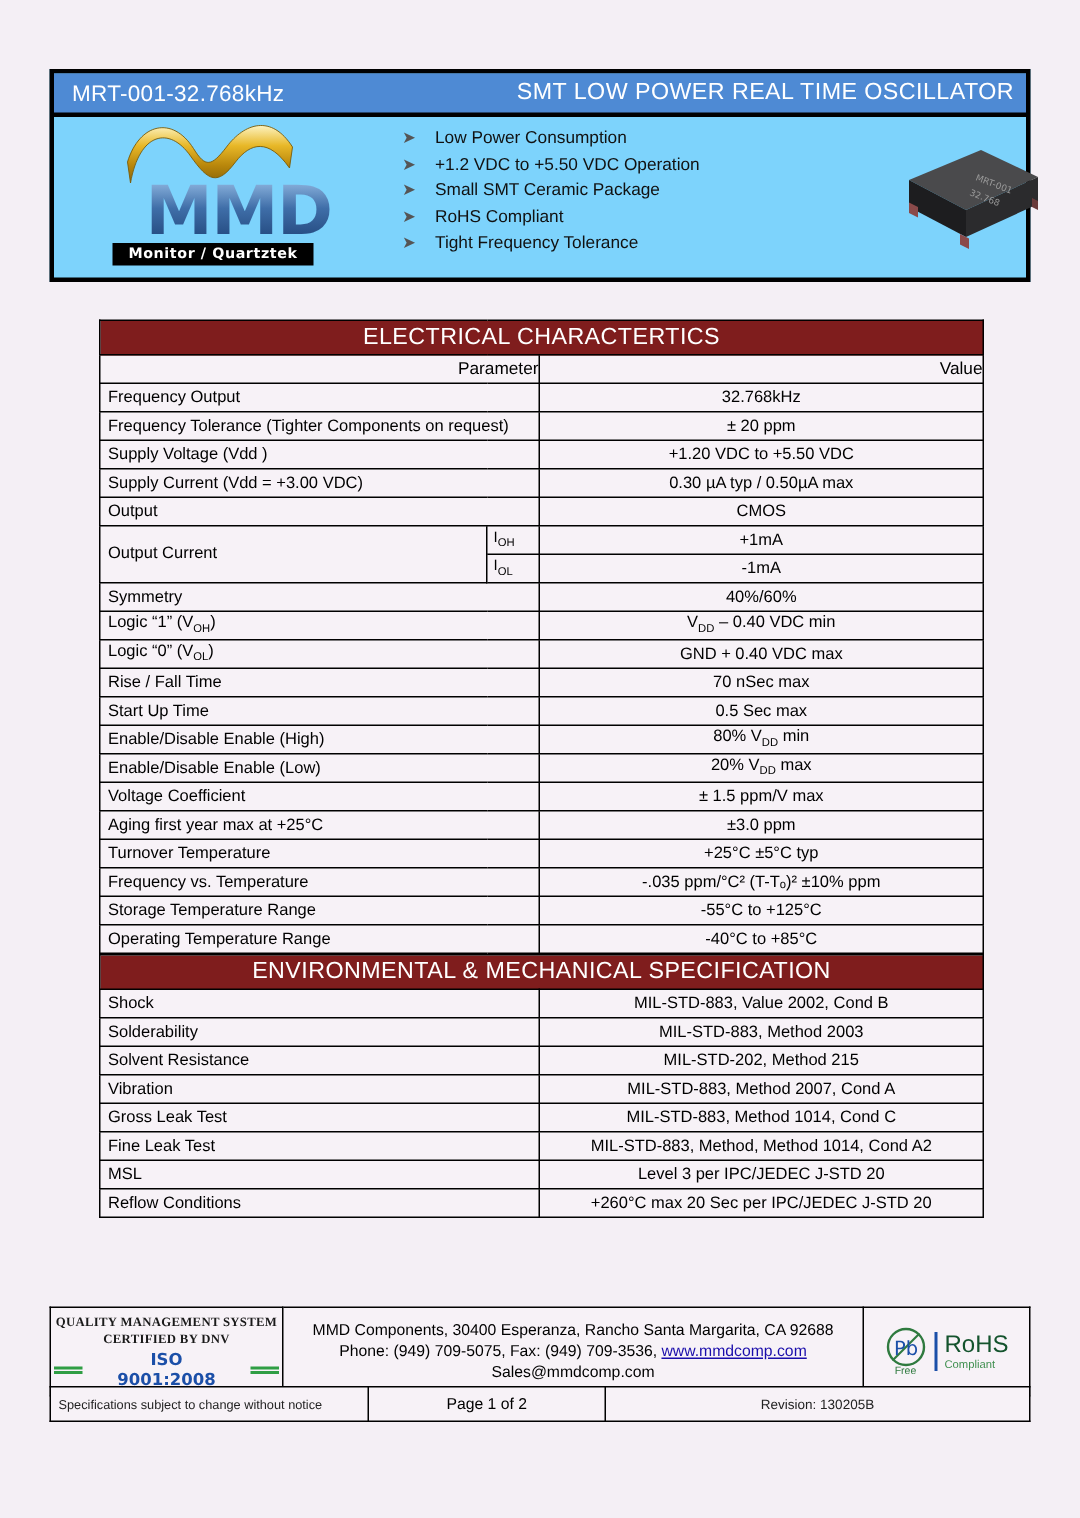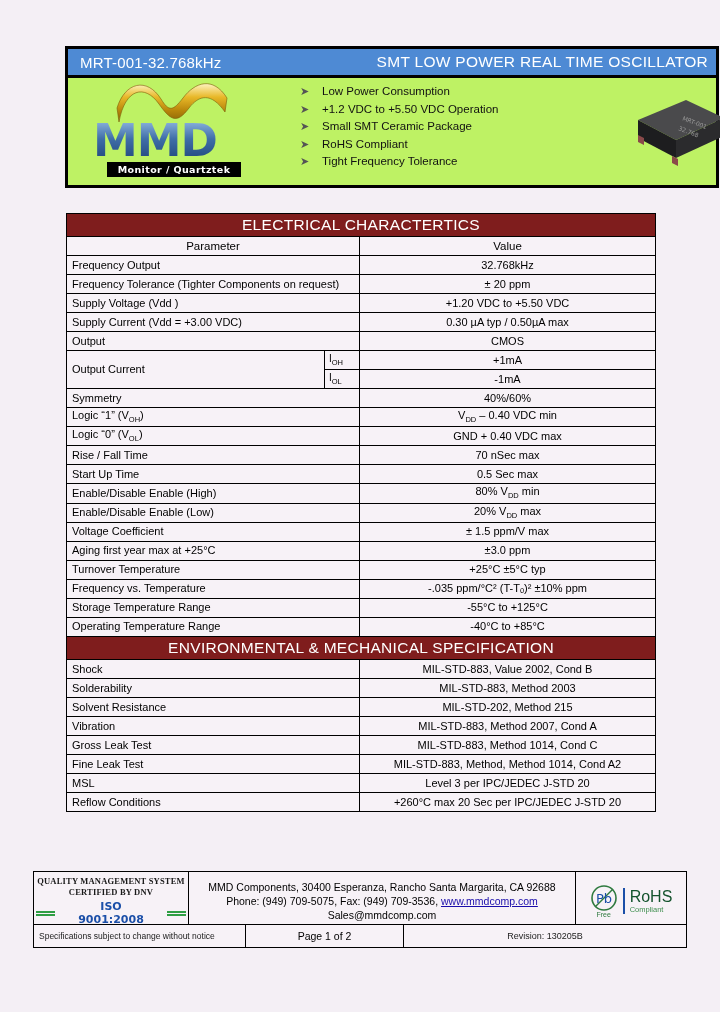"MRT-001-32.768kHz" .header-box { background: #bef264 -> #7dd3fc; margin-left: 32px -> none }
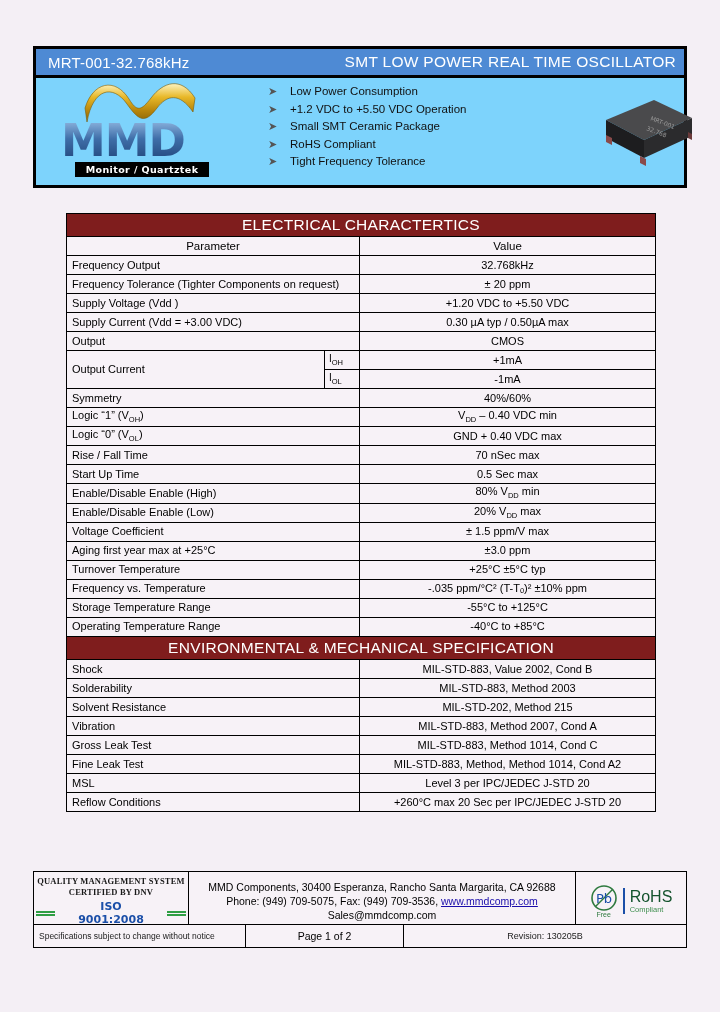"MMD" .logo-mmd { text-align: left -> right }
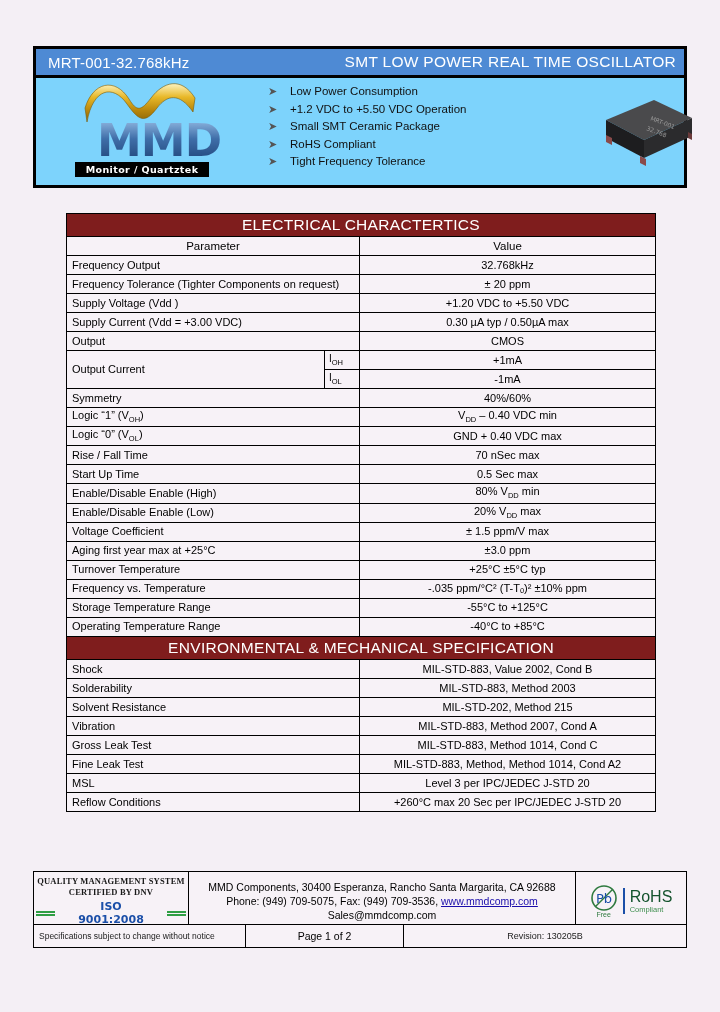"Parameter" .col-head { text-align: center -> right }
